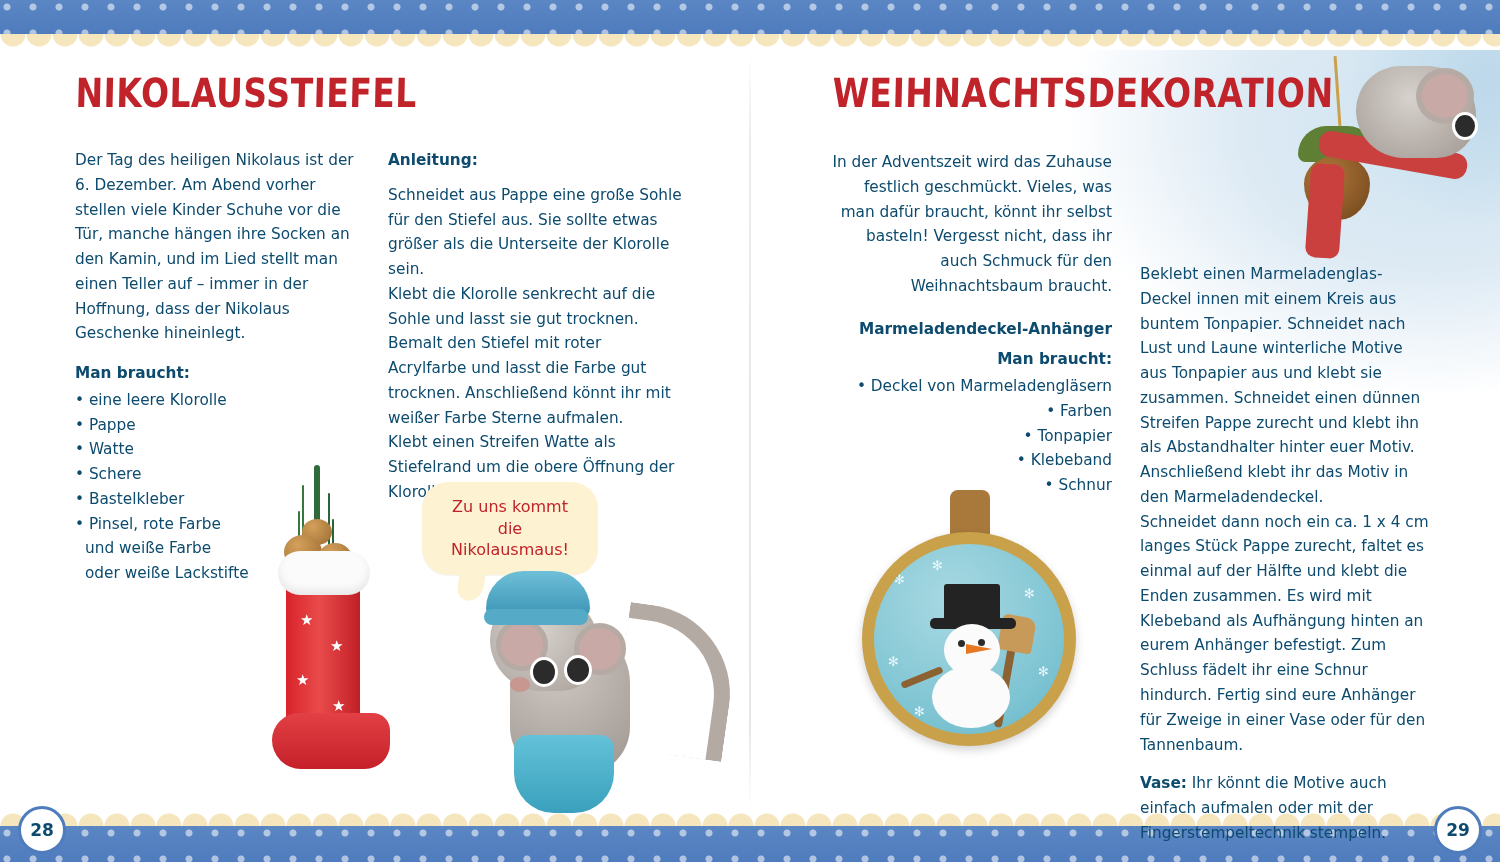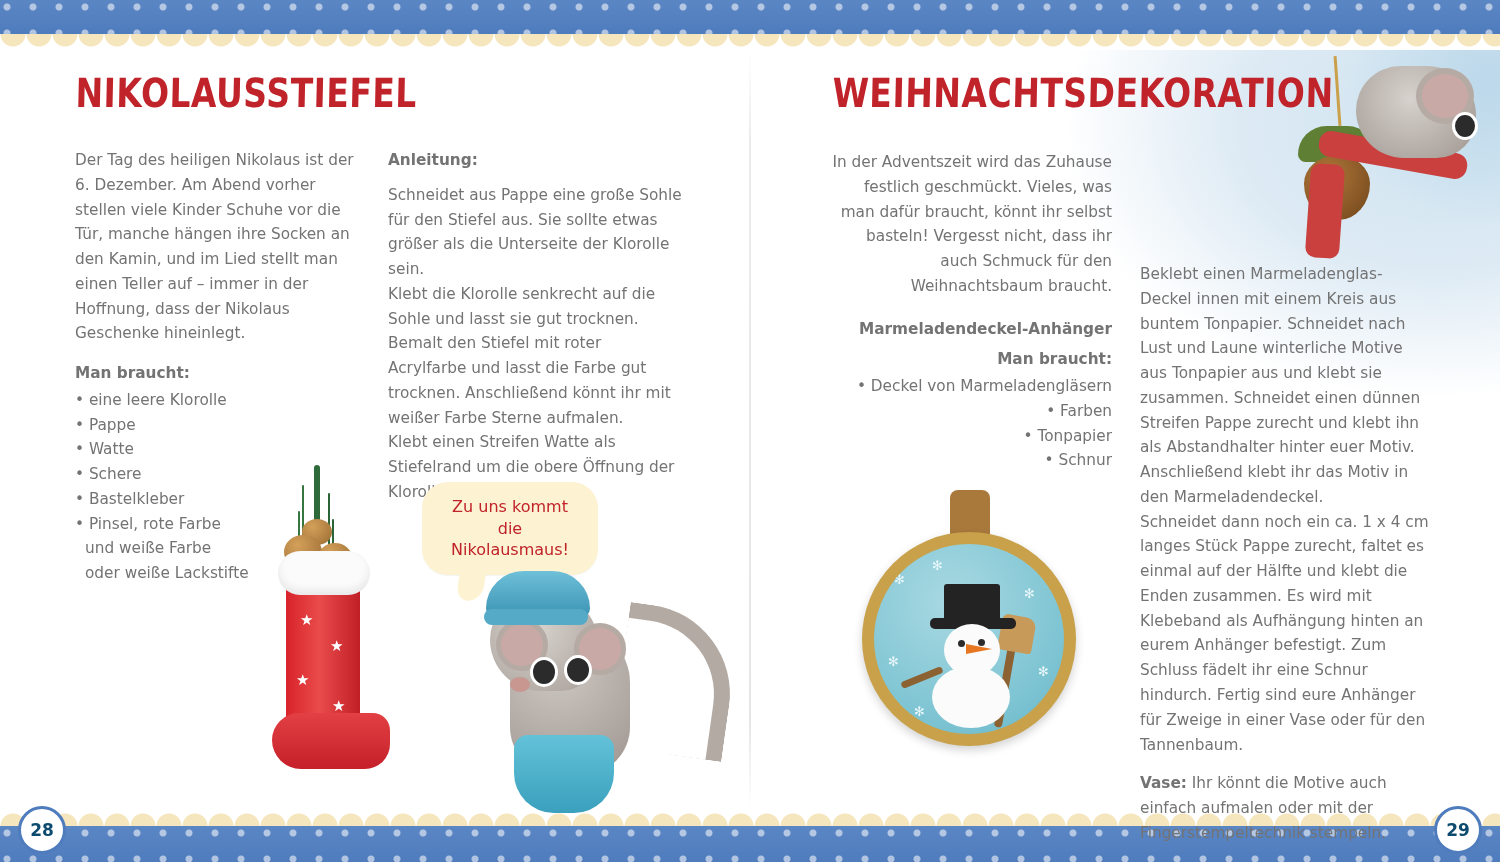"Der Tag des heiligen Nikolaus" p, ul, li, .lbl { color: #737373 -> #0c4a6e }
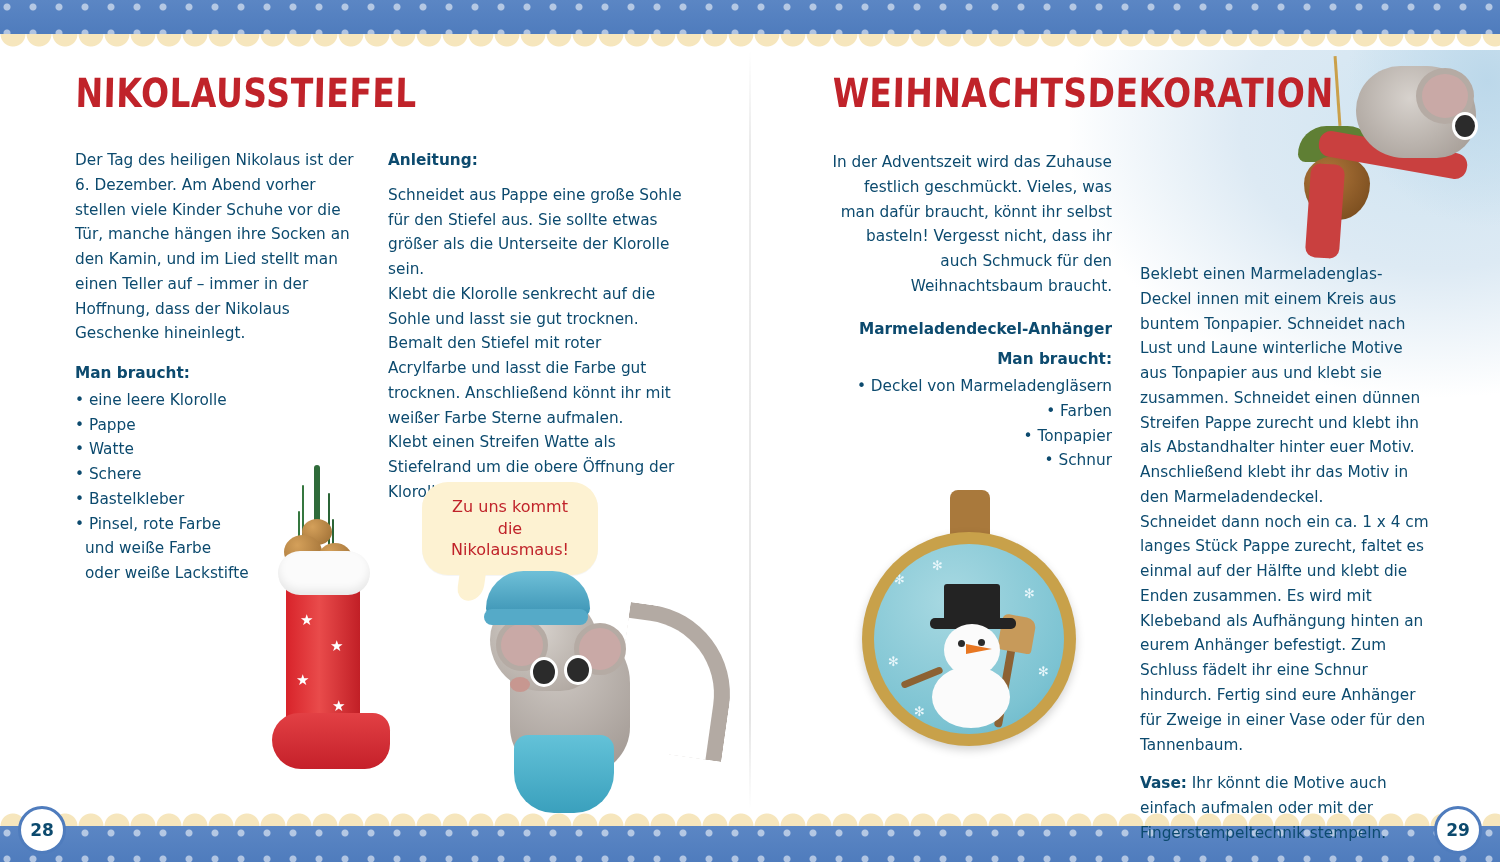"• Klebeband" li { html: none -> <li>• Klebeband</li> }
